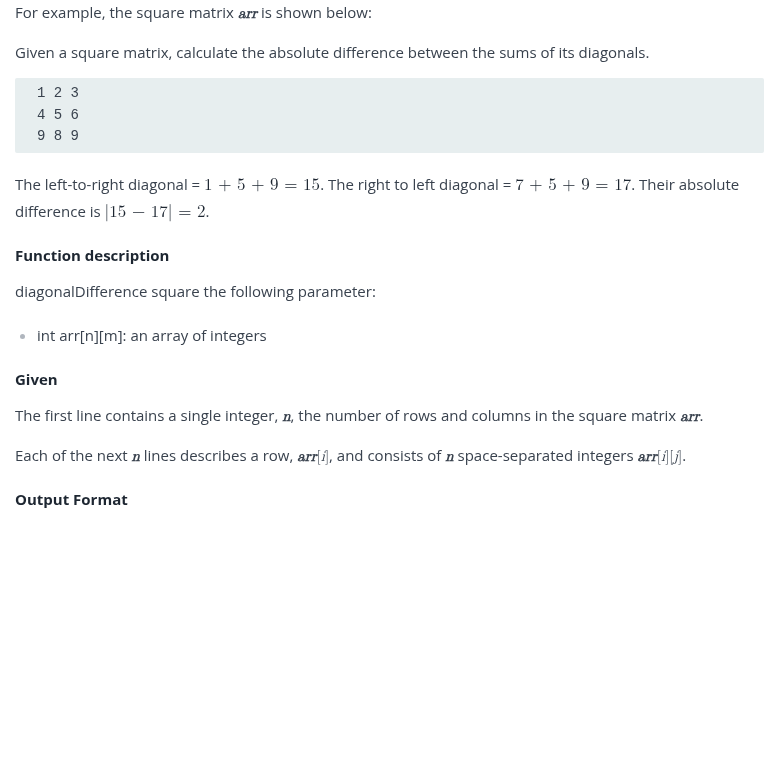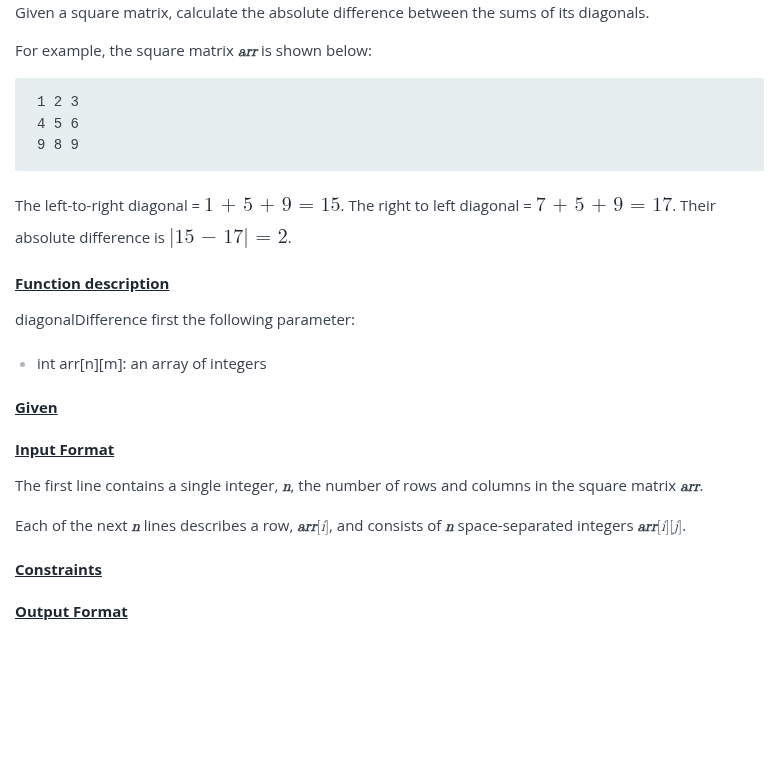"Given a square matrix, calculate" p { order: before "For example, the square matrix" -> after "For example, the square matrix" }
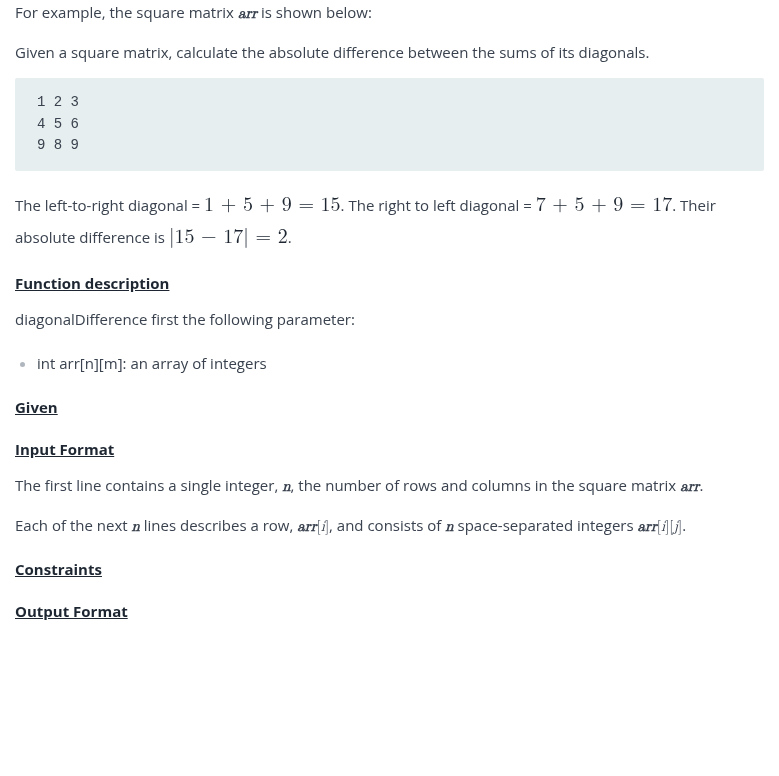"1 2 3" .code-block { padding: 14px 22px -> 5px 22px }
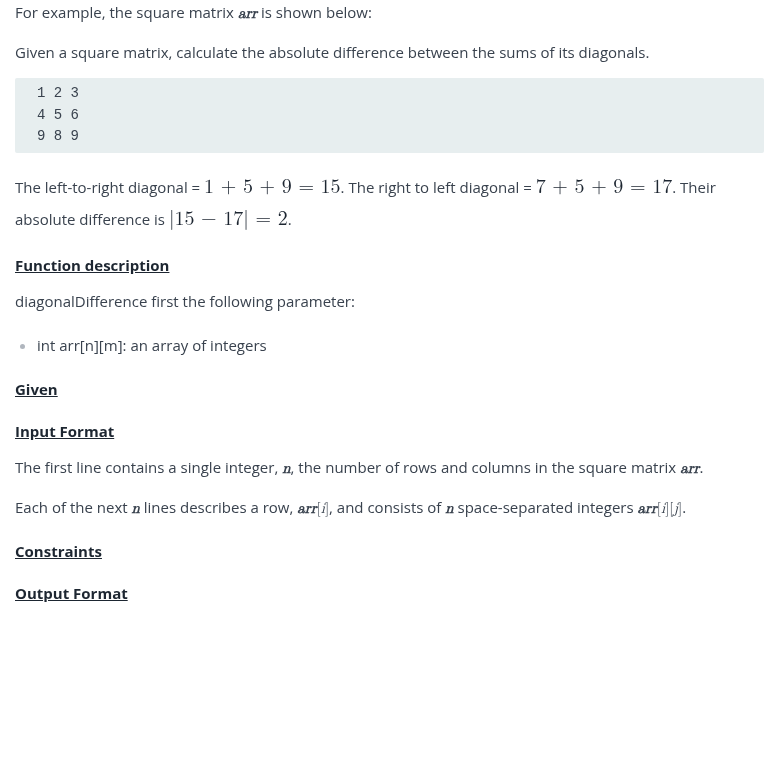"1 + 5 + 9" .math-expr { font-size: 20px -> 17px }
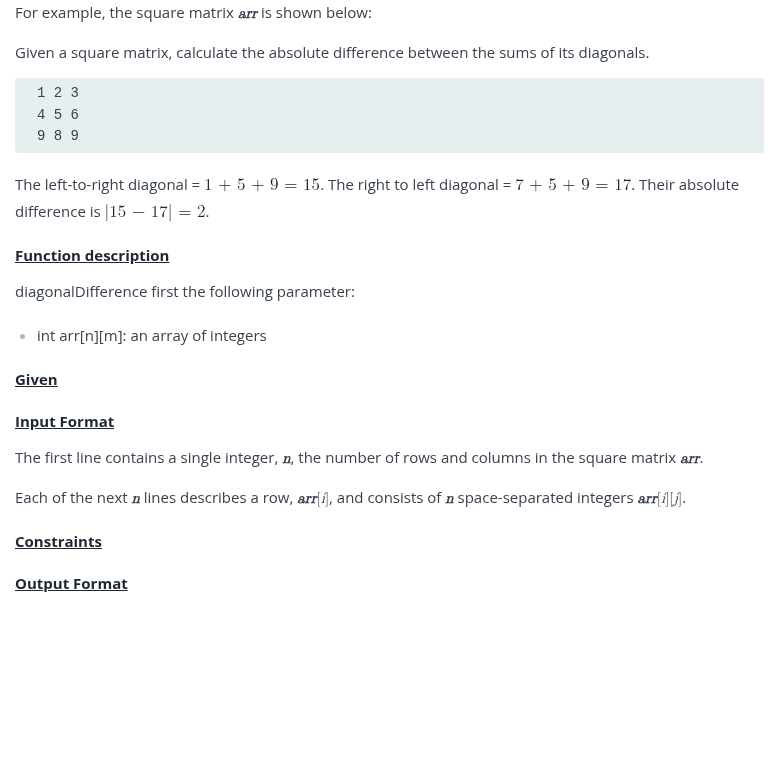"Function description" .heading { text-decoration: underline -> none }
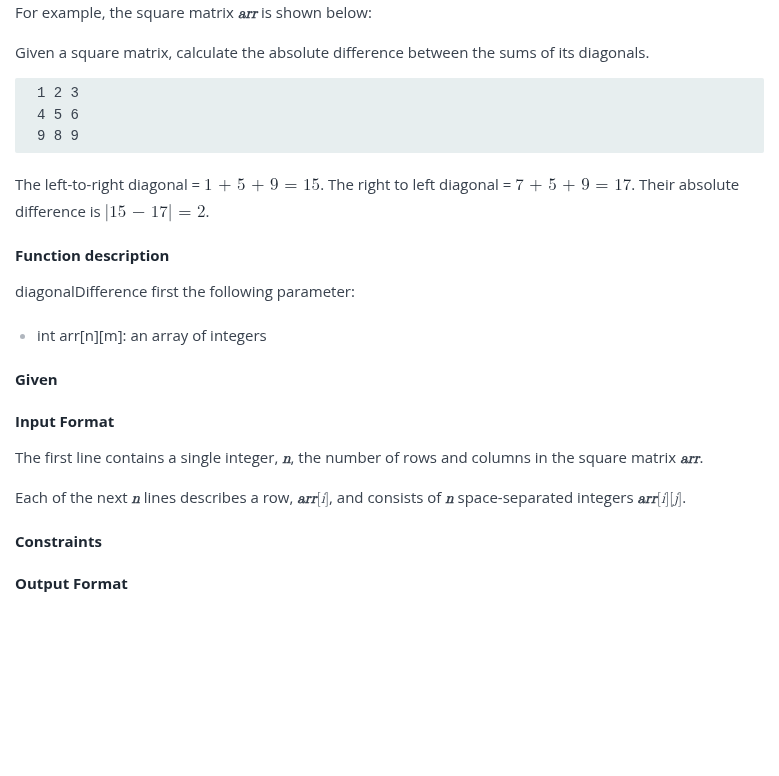"diagonalDifference first the following" p { text: first -> square }
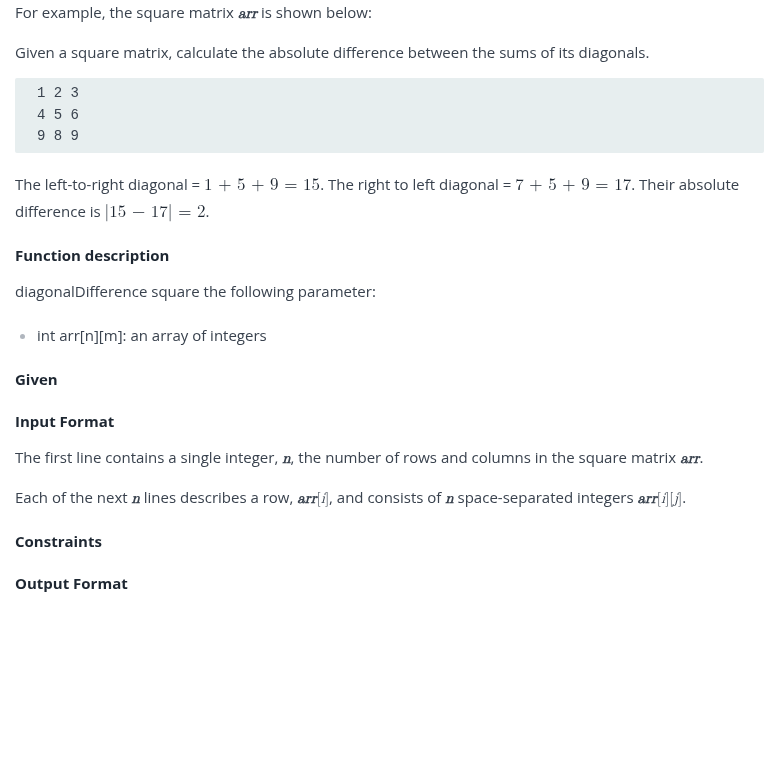"Input Format" div.heading { html: <div>Input Format</div> -> none }
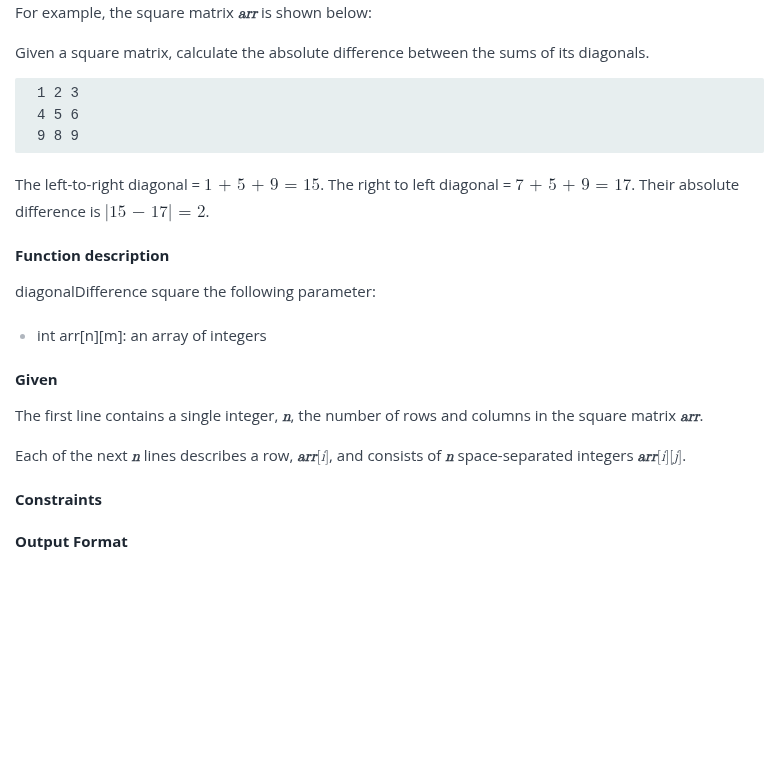"Constraints" div.heading { html: <div>Constraints</div> -> none }
